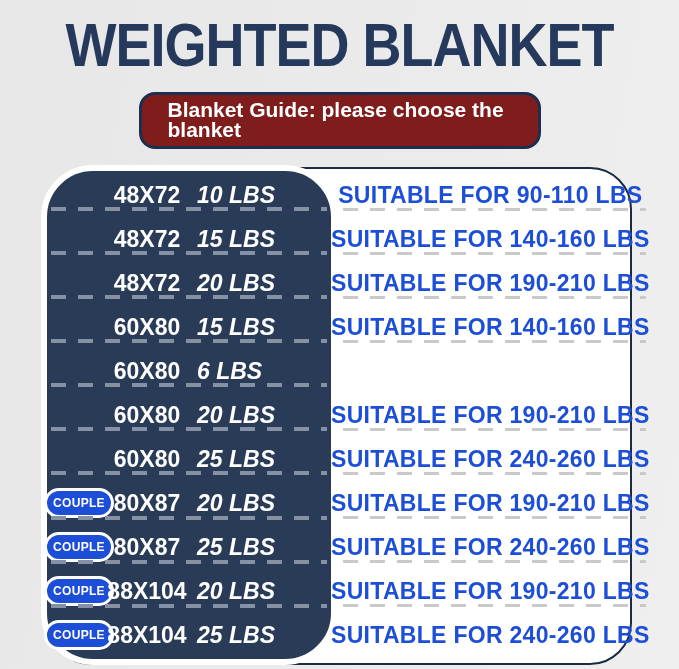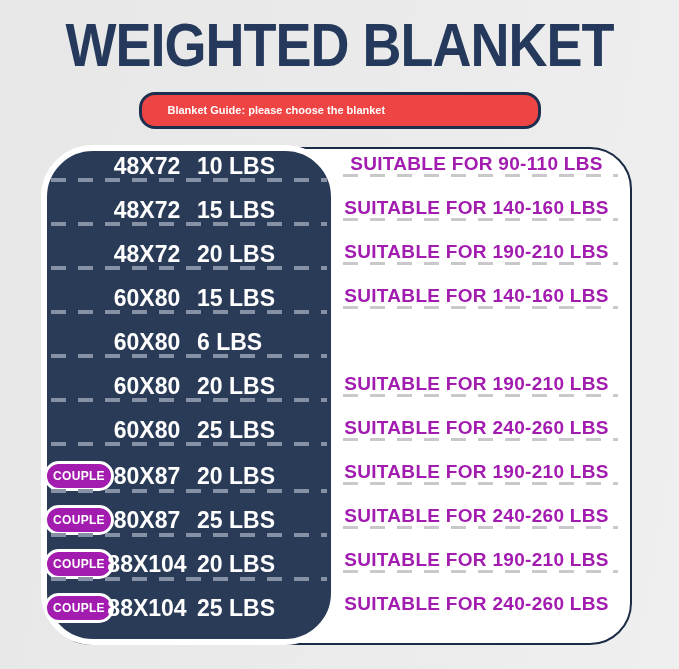"Blanket Guide: please choose the" .banner { background: #ef4444 -> #7f1d1d; font-size: 11px -> 21px }
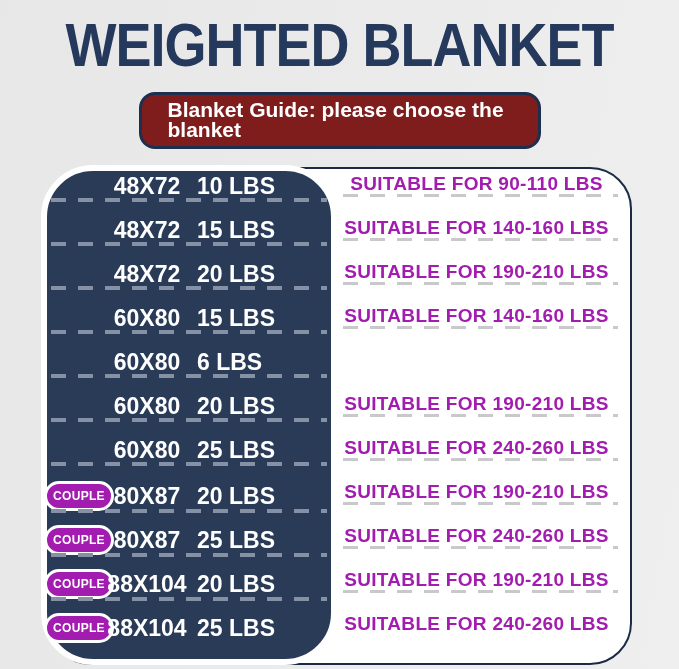"48X72" .row { align-items: flex-start -> center }
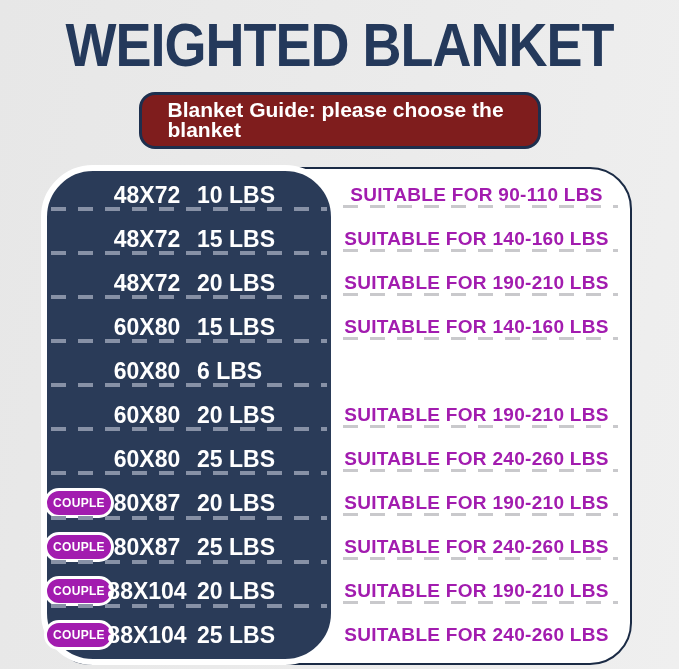"10 LBS" .cell-left .weight { font-style: none -> italic }
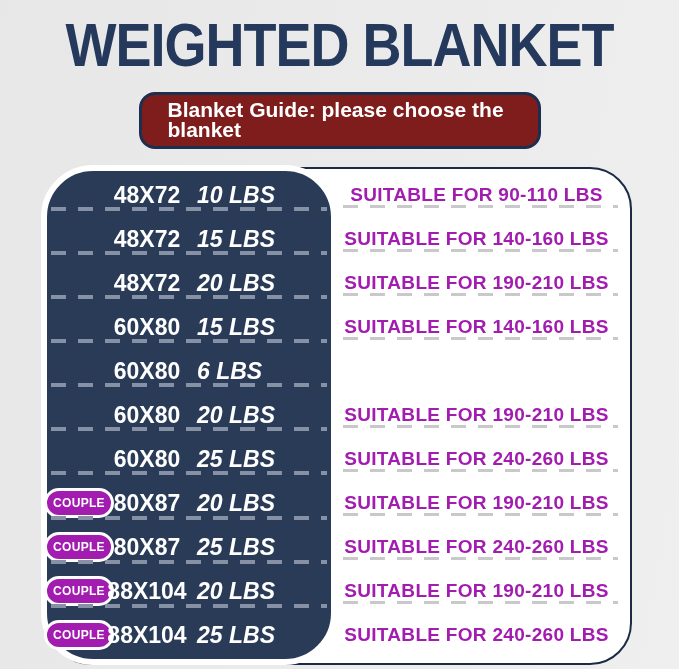"SUITABLE FOR 90-110 LBS" .cell-right { color: #a21caf -> #1d4ed8; font-size: 19px -> 23px }
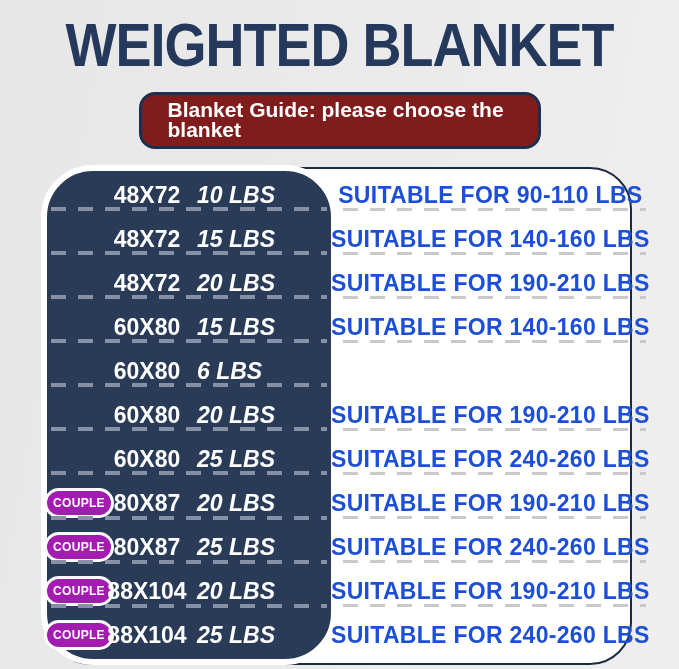"COUPLE" .badge { background: #a21caf -> #1d4ed8 }
